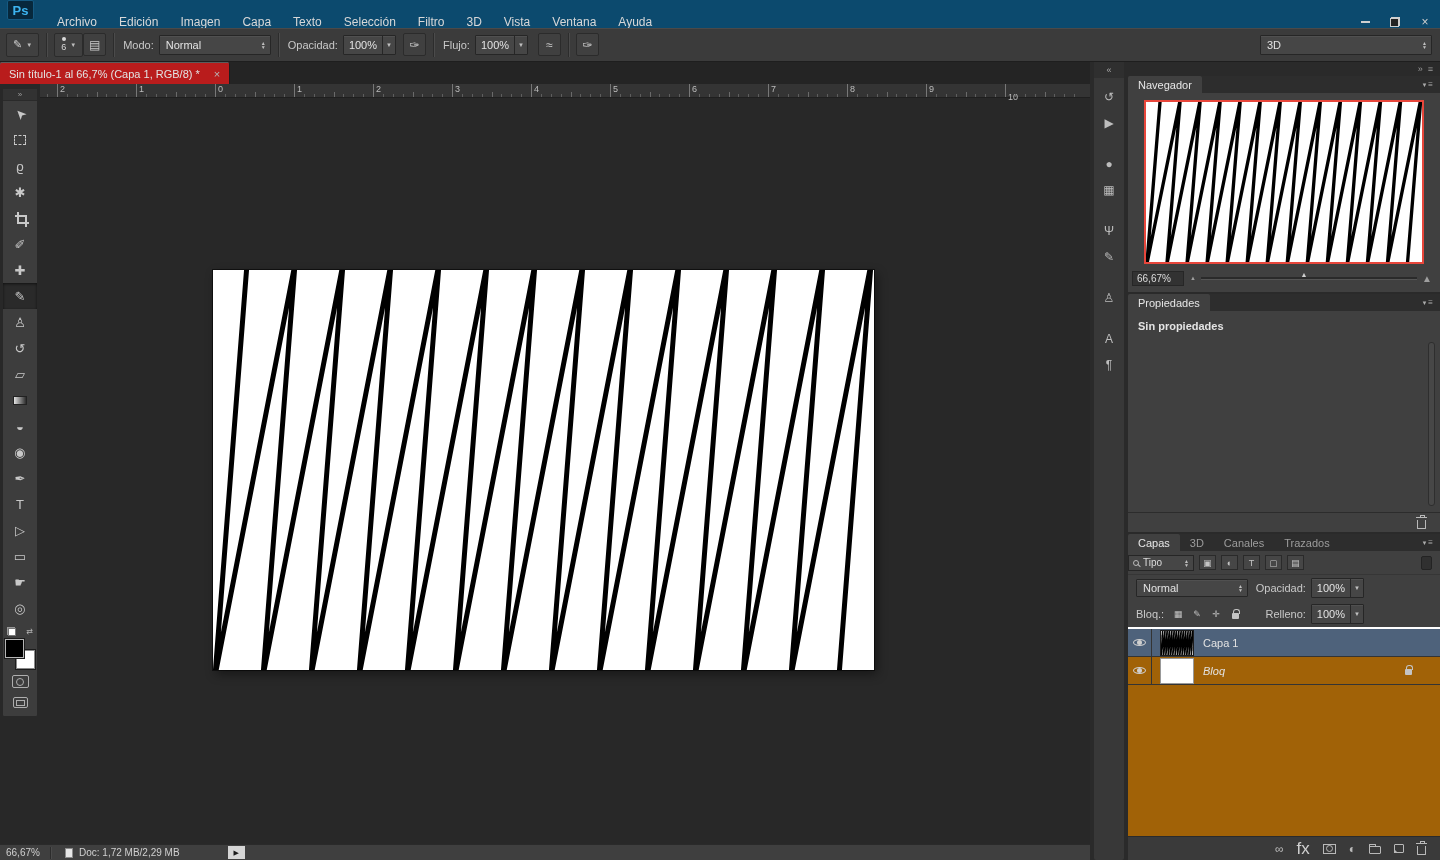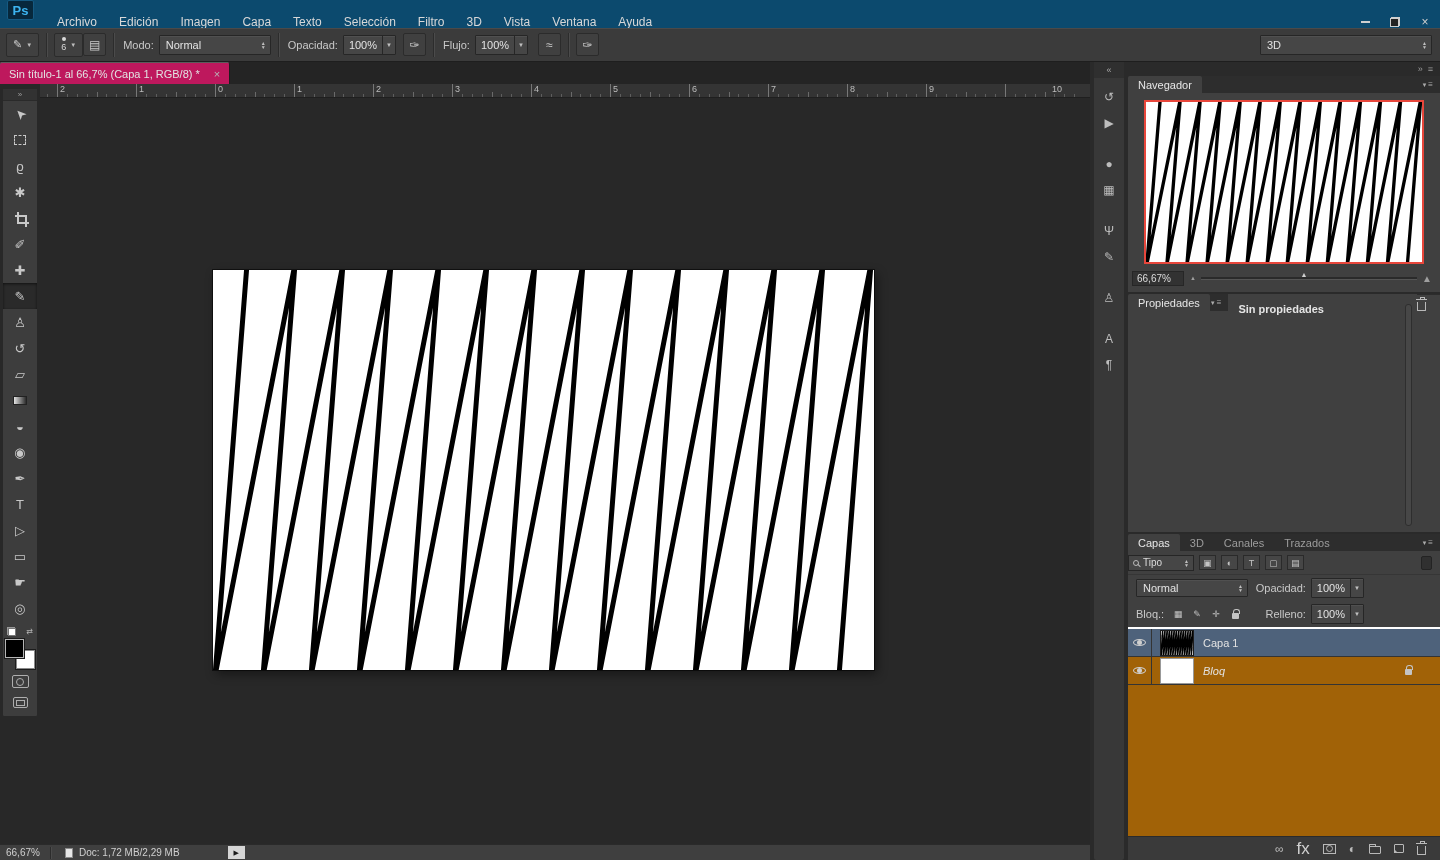"Sin título-1 al 66,7% (Capa" .doctab { background: #be185d -> #b91c1c }
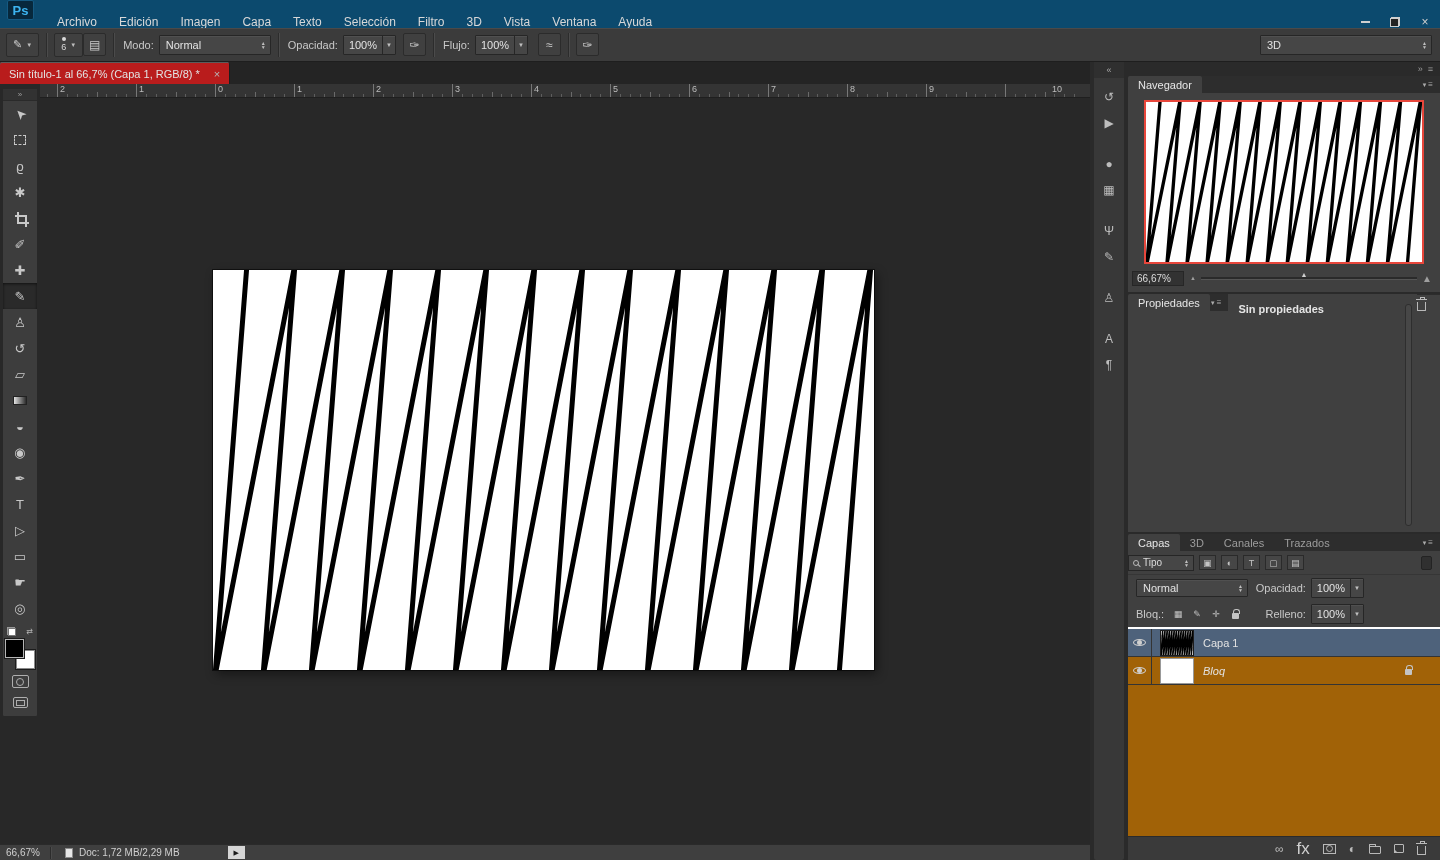"10" span.ruler-num { left: 1012px -> 968px; margin-top: none -> 8px }
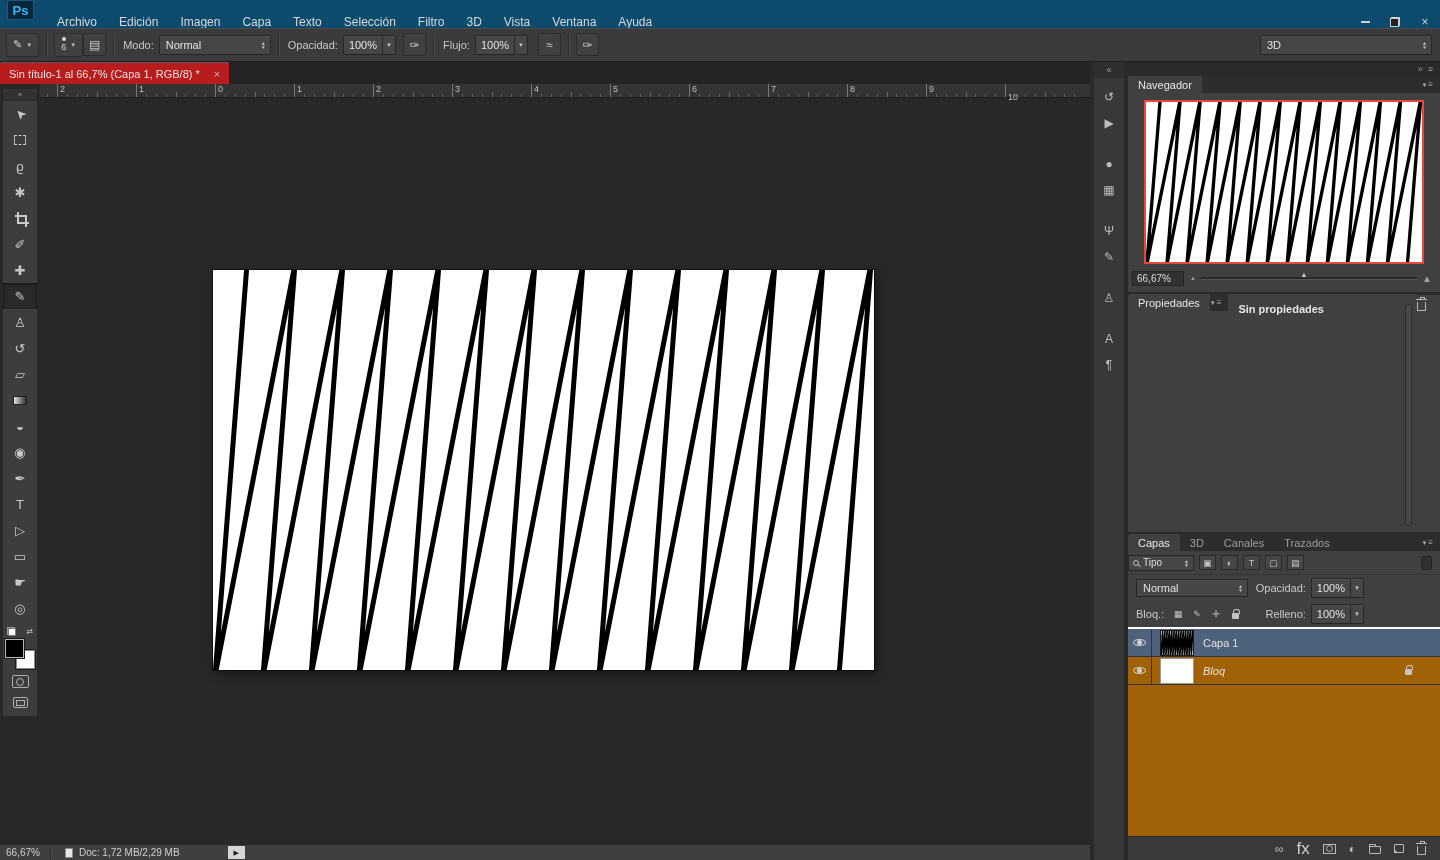"Propiedades" .panel-props { flex-direction: row -> column }
